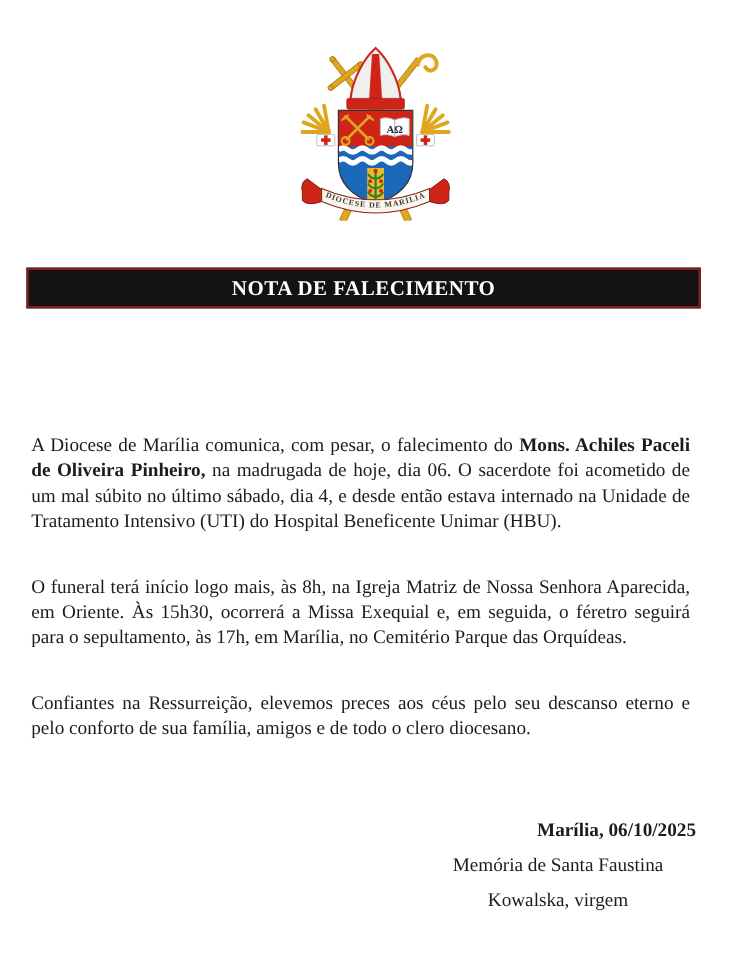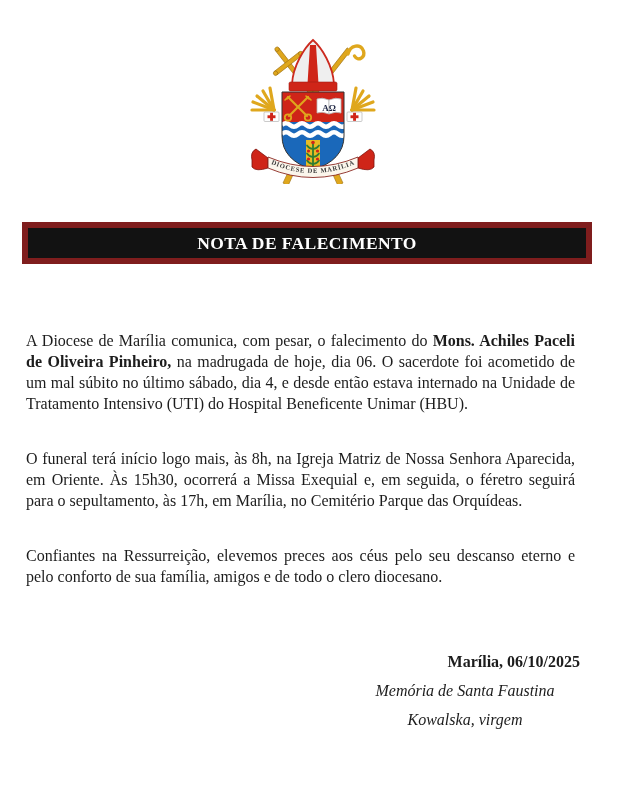"NOTA DE FALECIMENTO" .banner { border: 6px solid #7f1d1d -> 2px solid #7f1d1d }
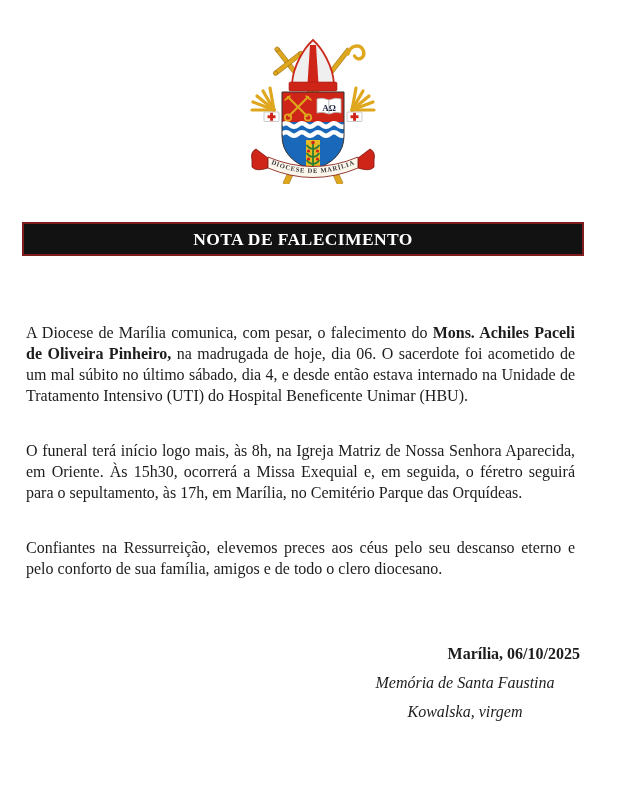"A Diocese de Marília comunica," .content { margin: 66px 50px 0 26px -> 104px 50px 0 26px }
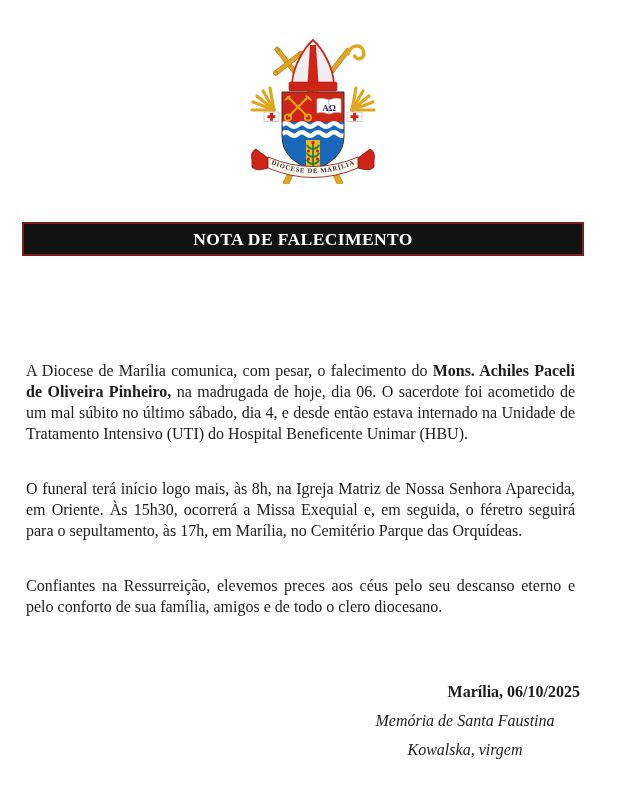"Memória de Santa Faustina" .sig-italic { font-style: italic -> none }
